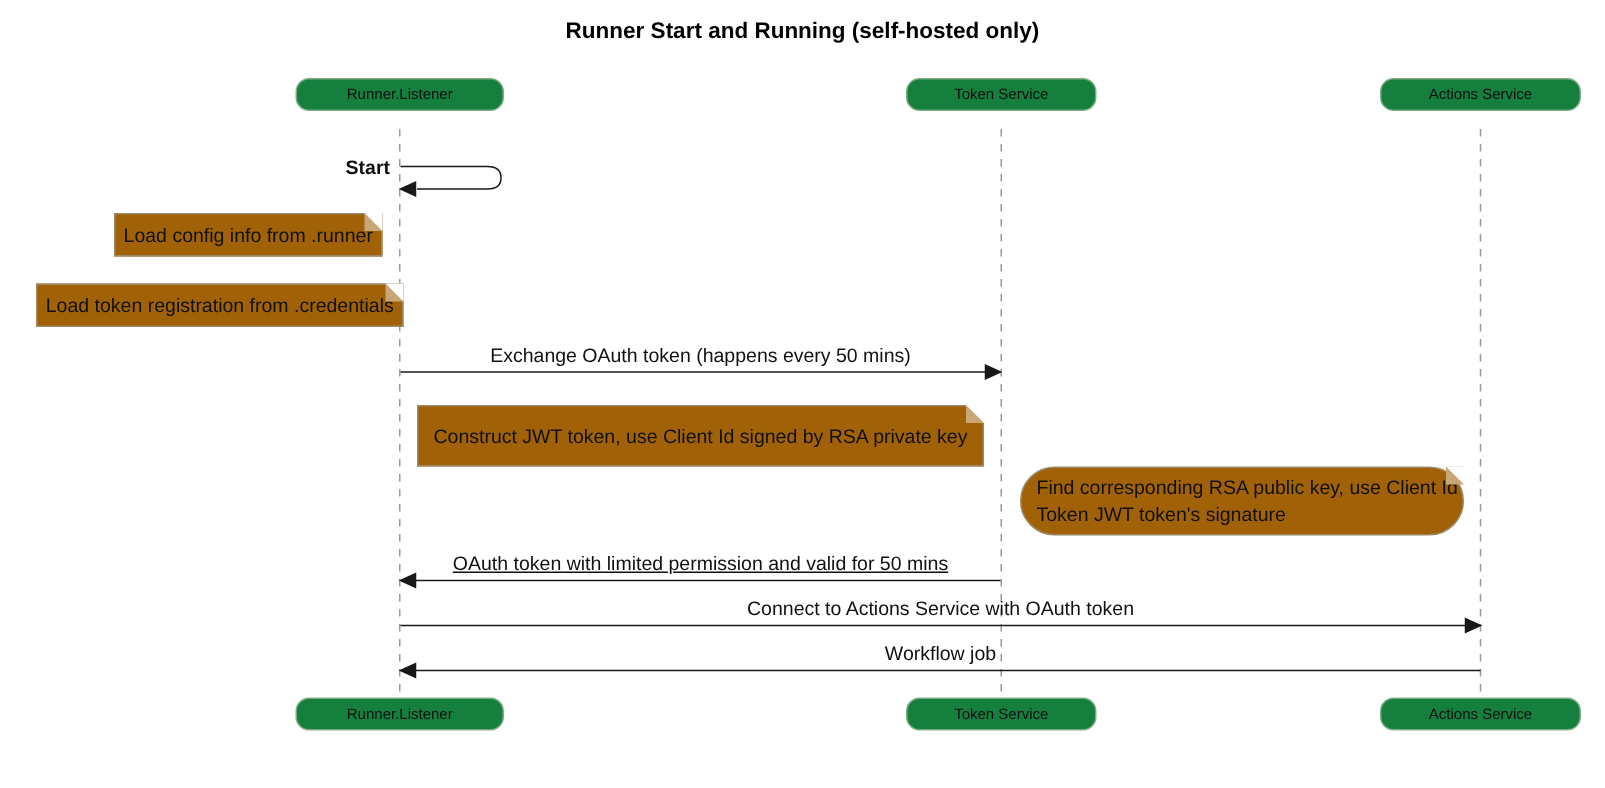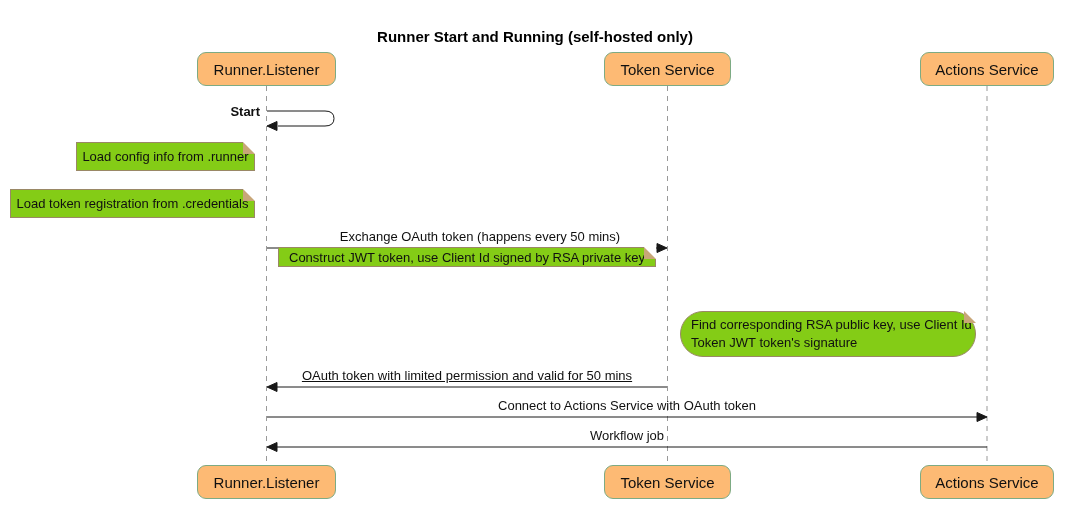"Runner Start and Running (self-hosted" .title { top: 28px -> 12px }
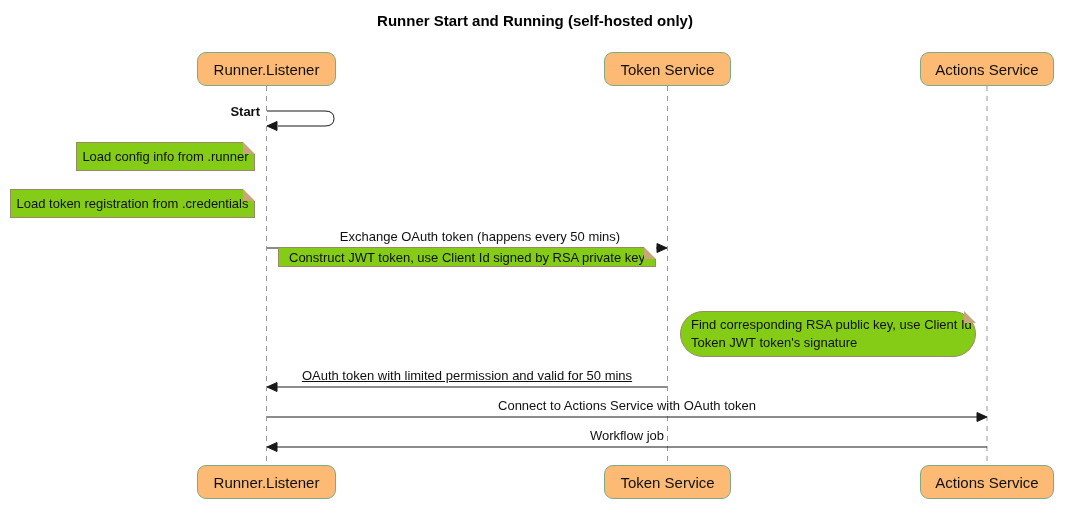"Runner.Listener" .participant { background: #fdba74 -> #15803d; font-size: 15px -> 10px; height: 34px -> 22px }
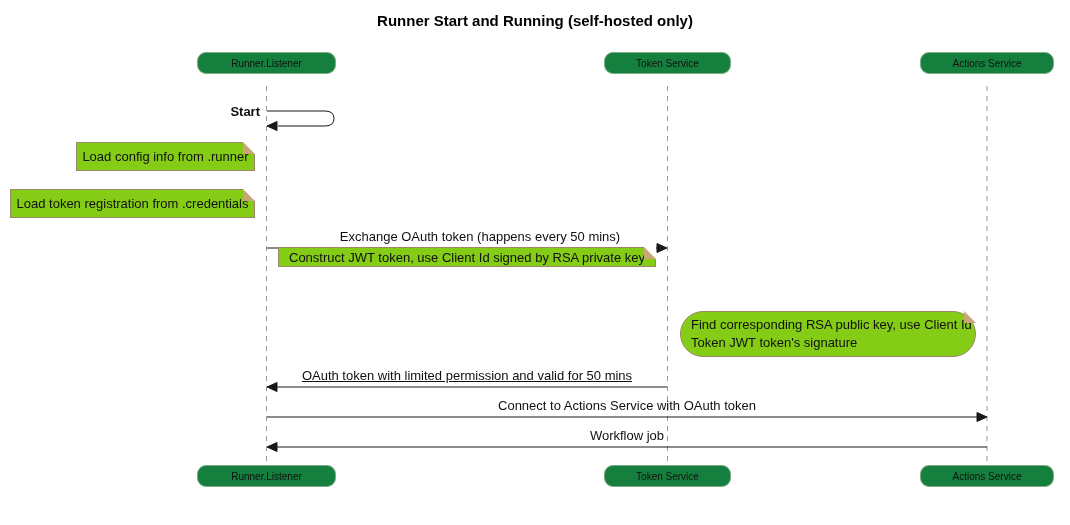"Load config info from .runner" .note { background: #84cc16 -> #a16207 }
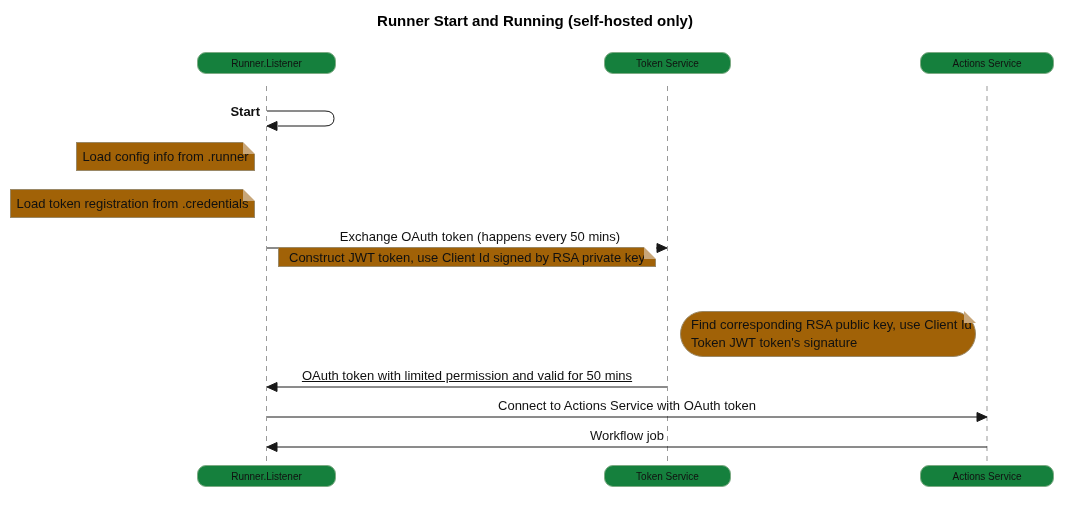"Load token registration from" div.note { left: 10px -> 24px }
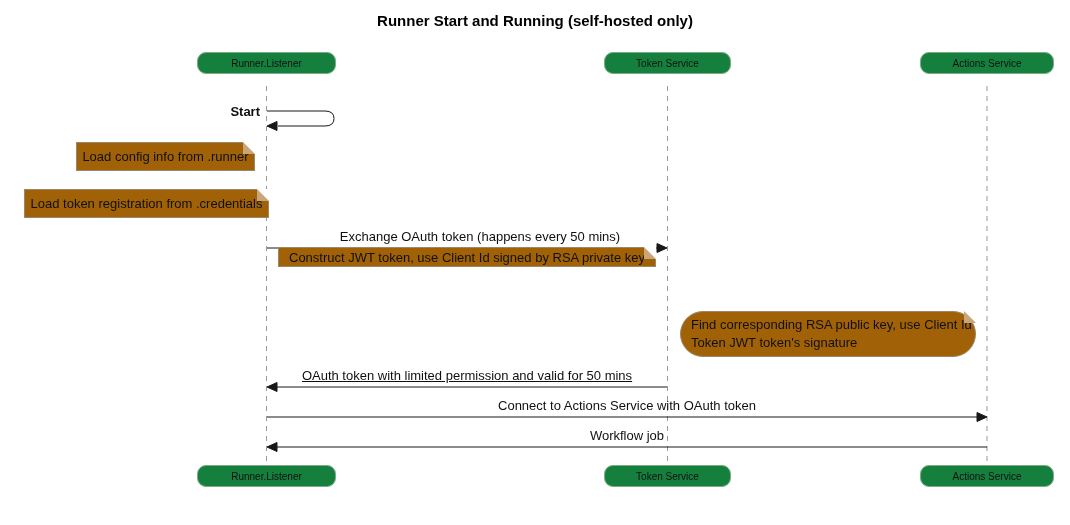"Exchange OAuth token (happens every" div.msg-label { left: 280px -> 267px }
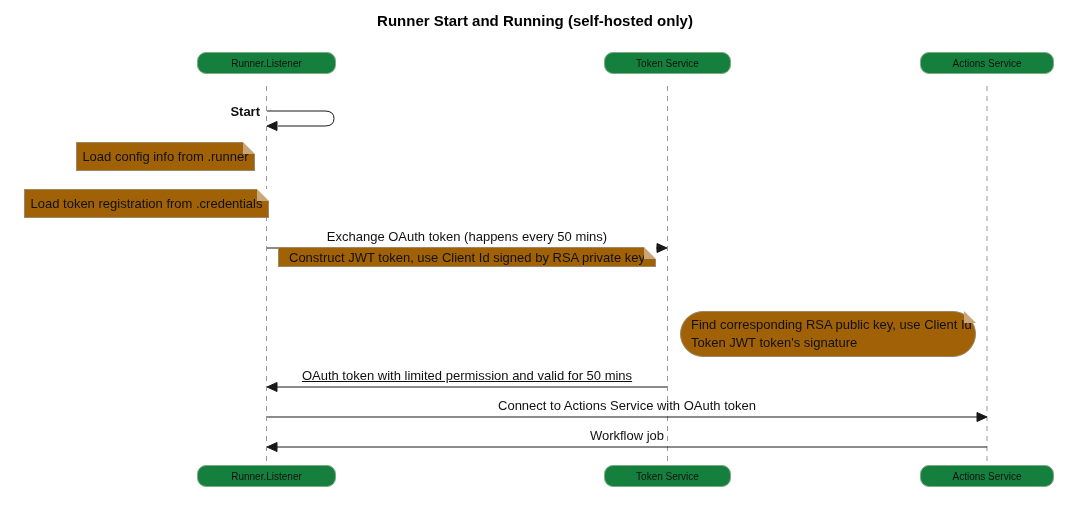"Construct JWT token, use Client" div.note { height: 20px -> 41px; top: 247px -> 270px }
